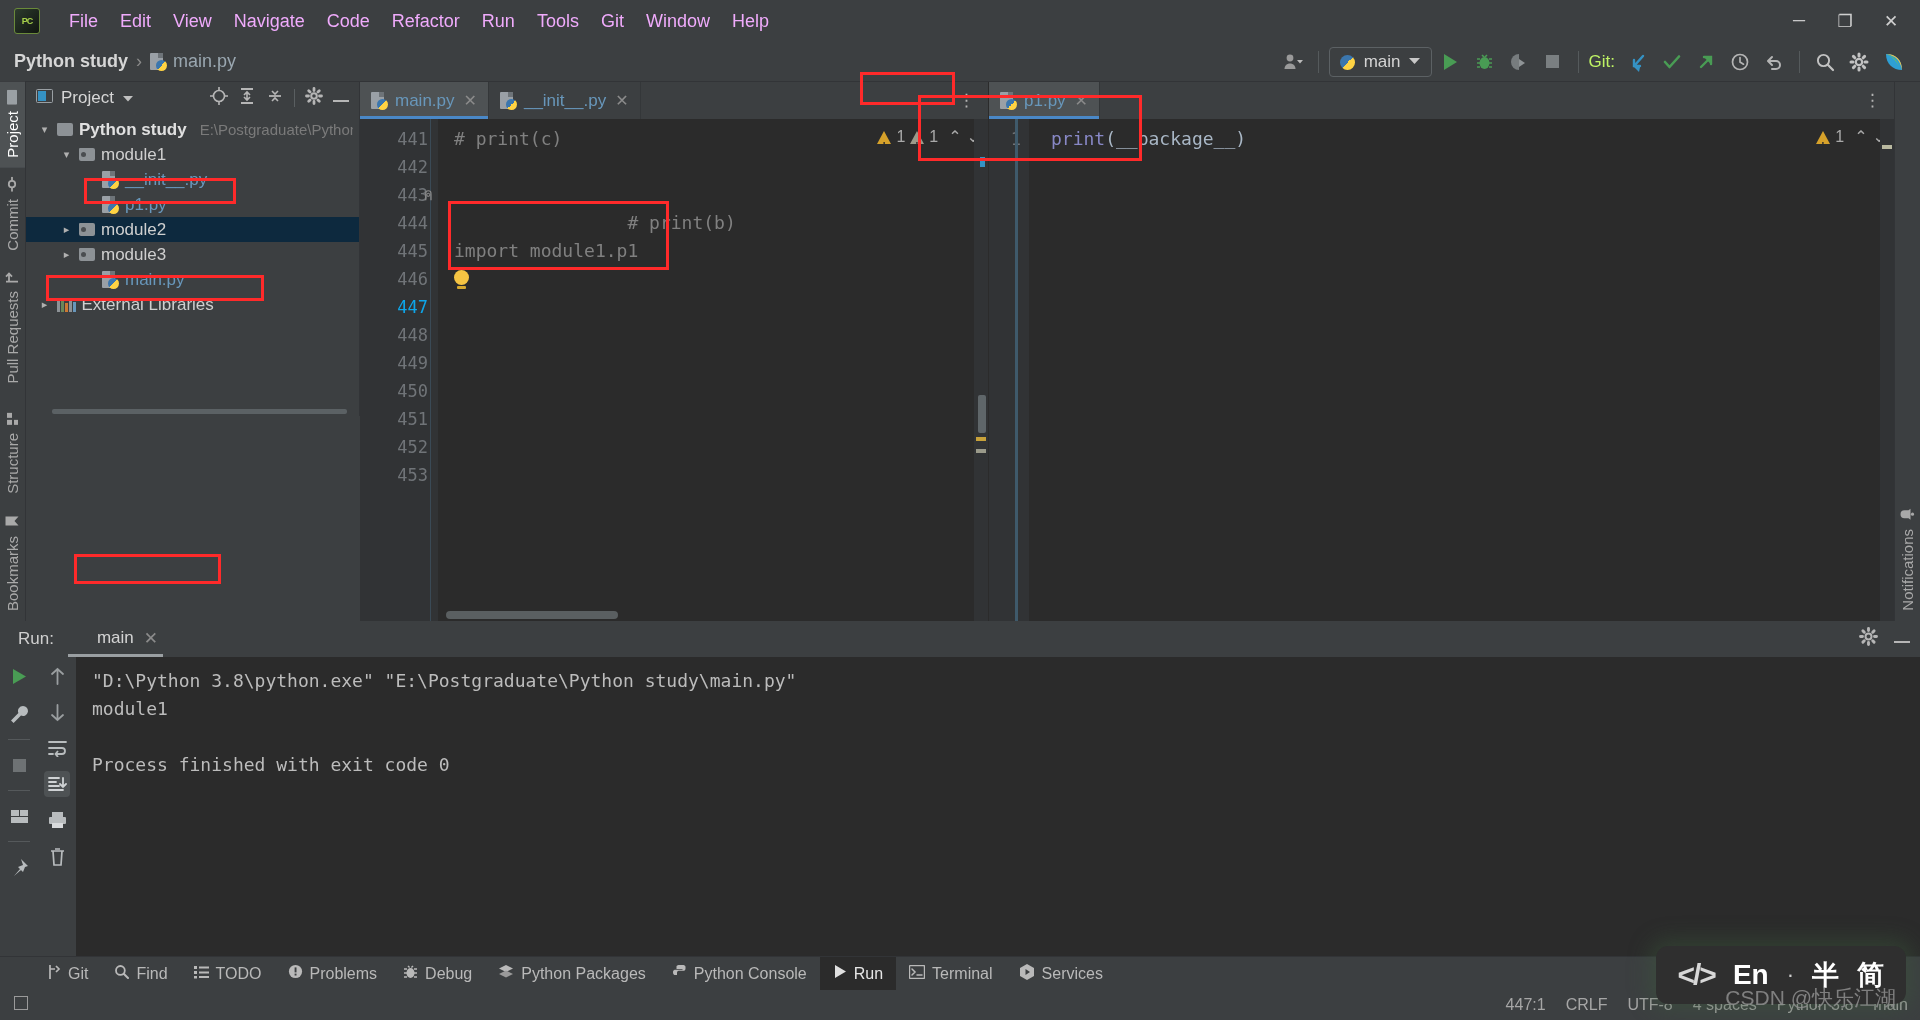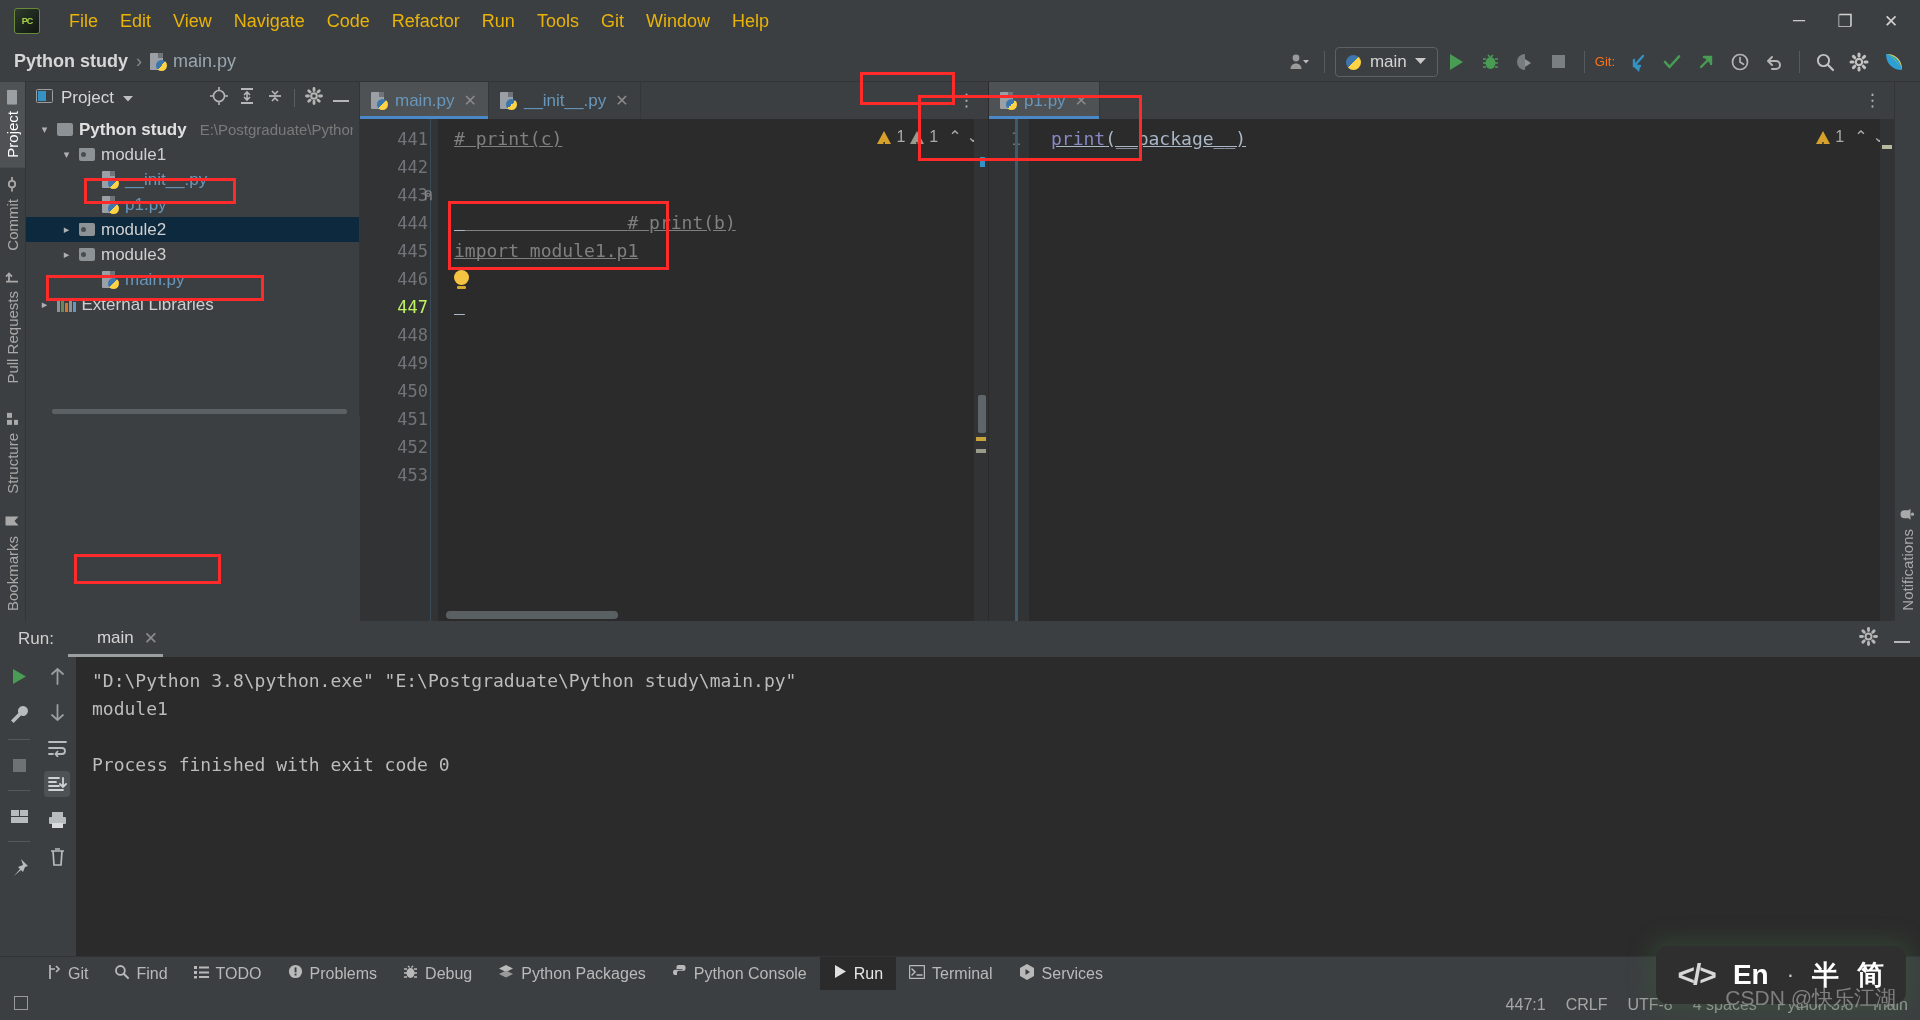"File" .menuitem { color: #eab308 -> #f0abfc }
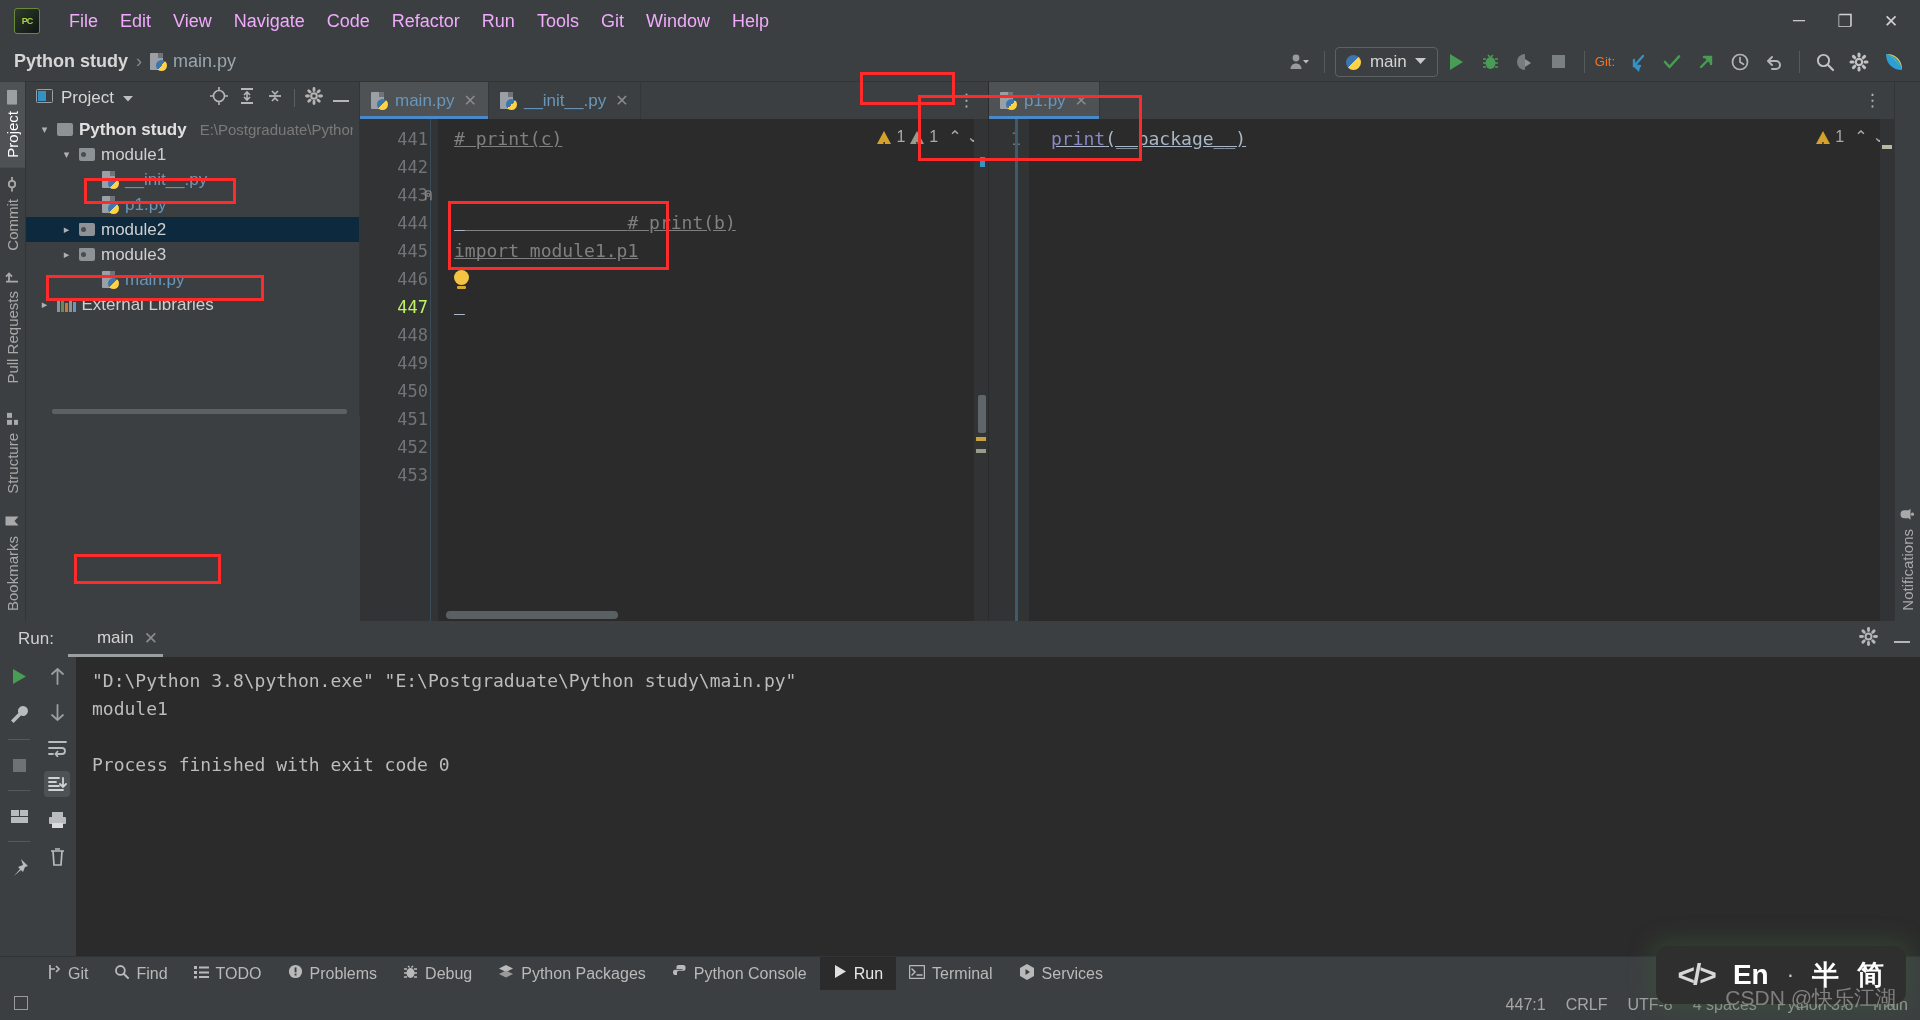"Git:" .gitlabel { color: #f97316 -> #bef264; font-size: 13px -> 17px }
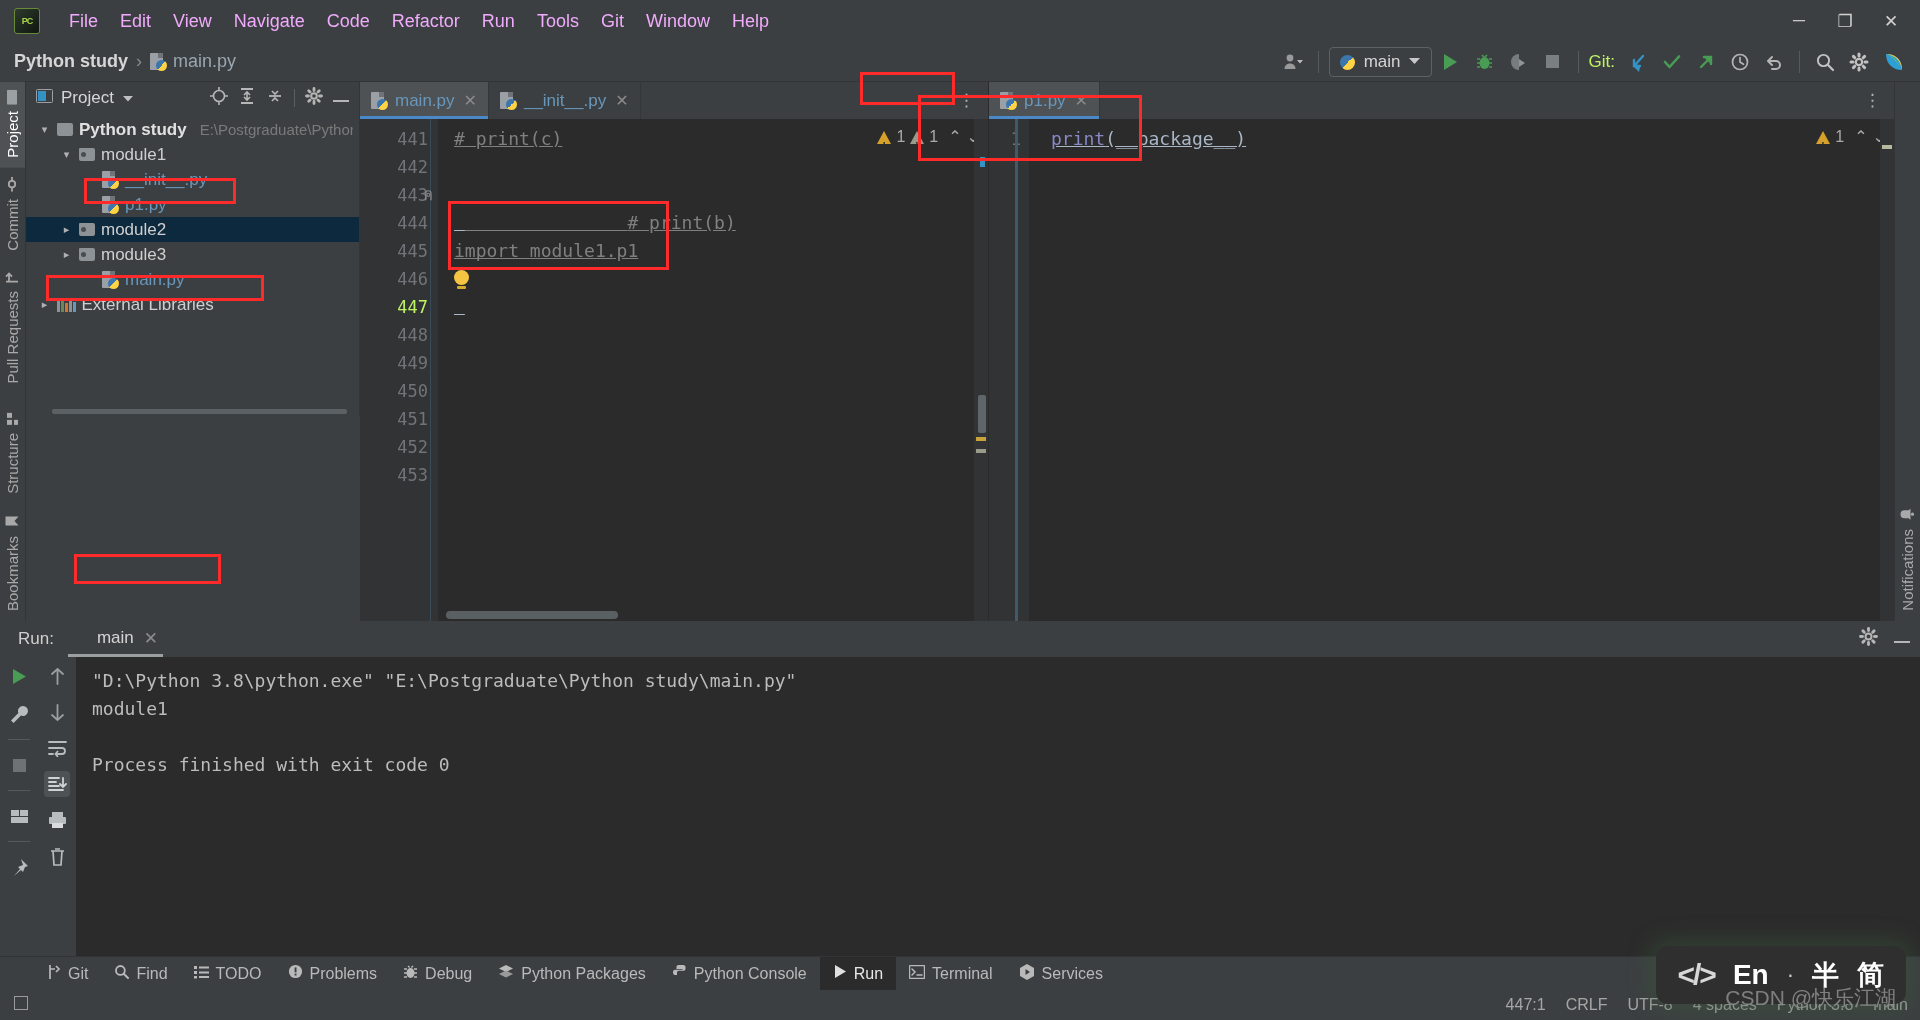"# print(c)" .cline { text-decoration: underline -> none }
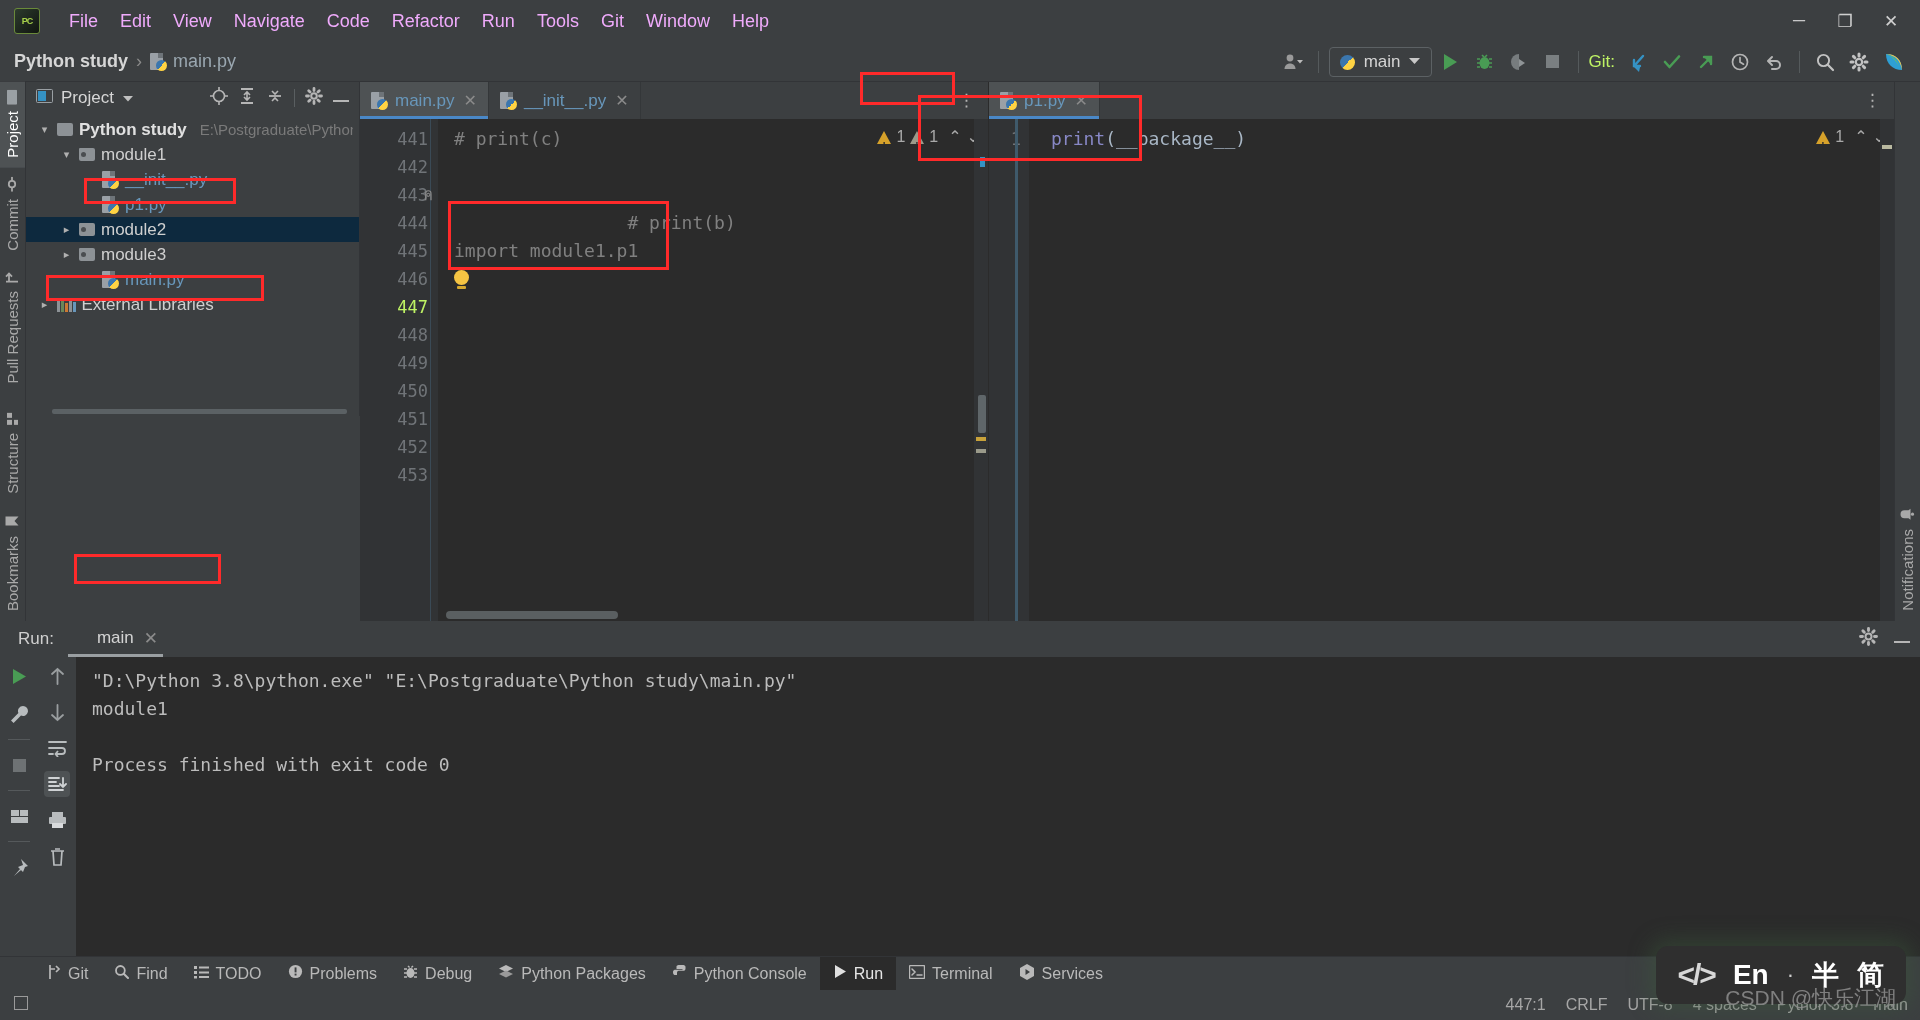"447" .gutter .cur { color: #bef264 -> #0ea5e9 }
